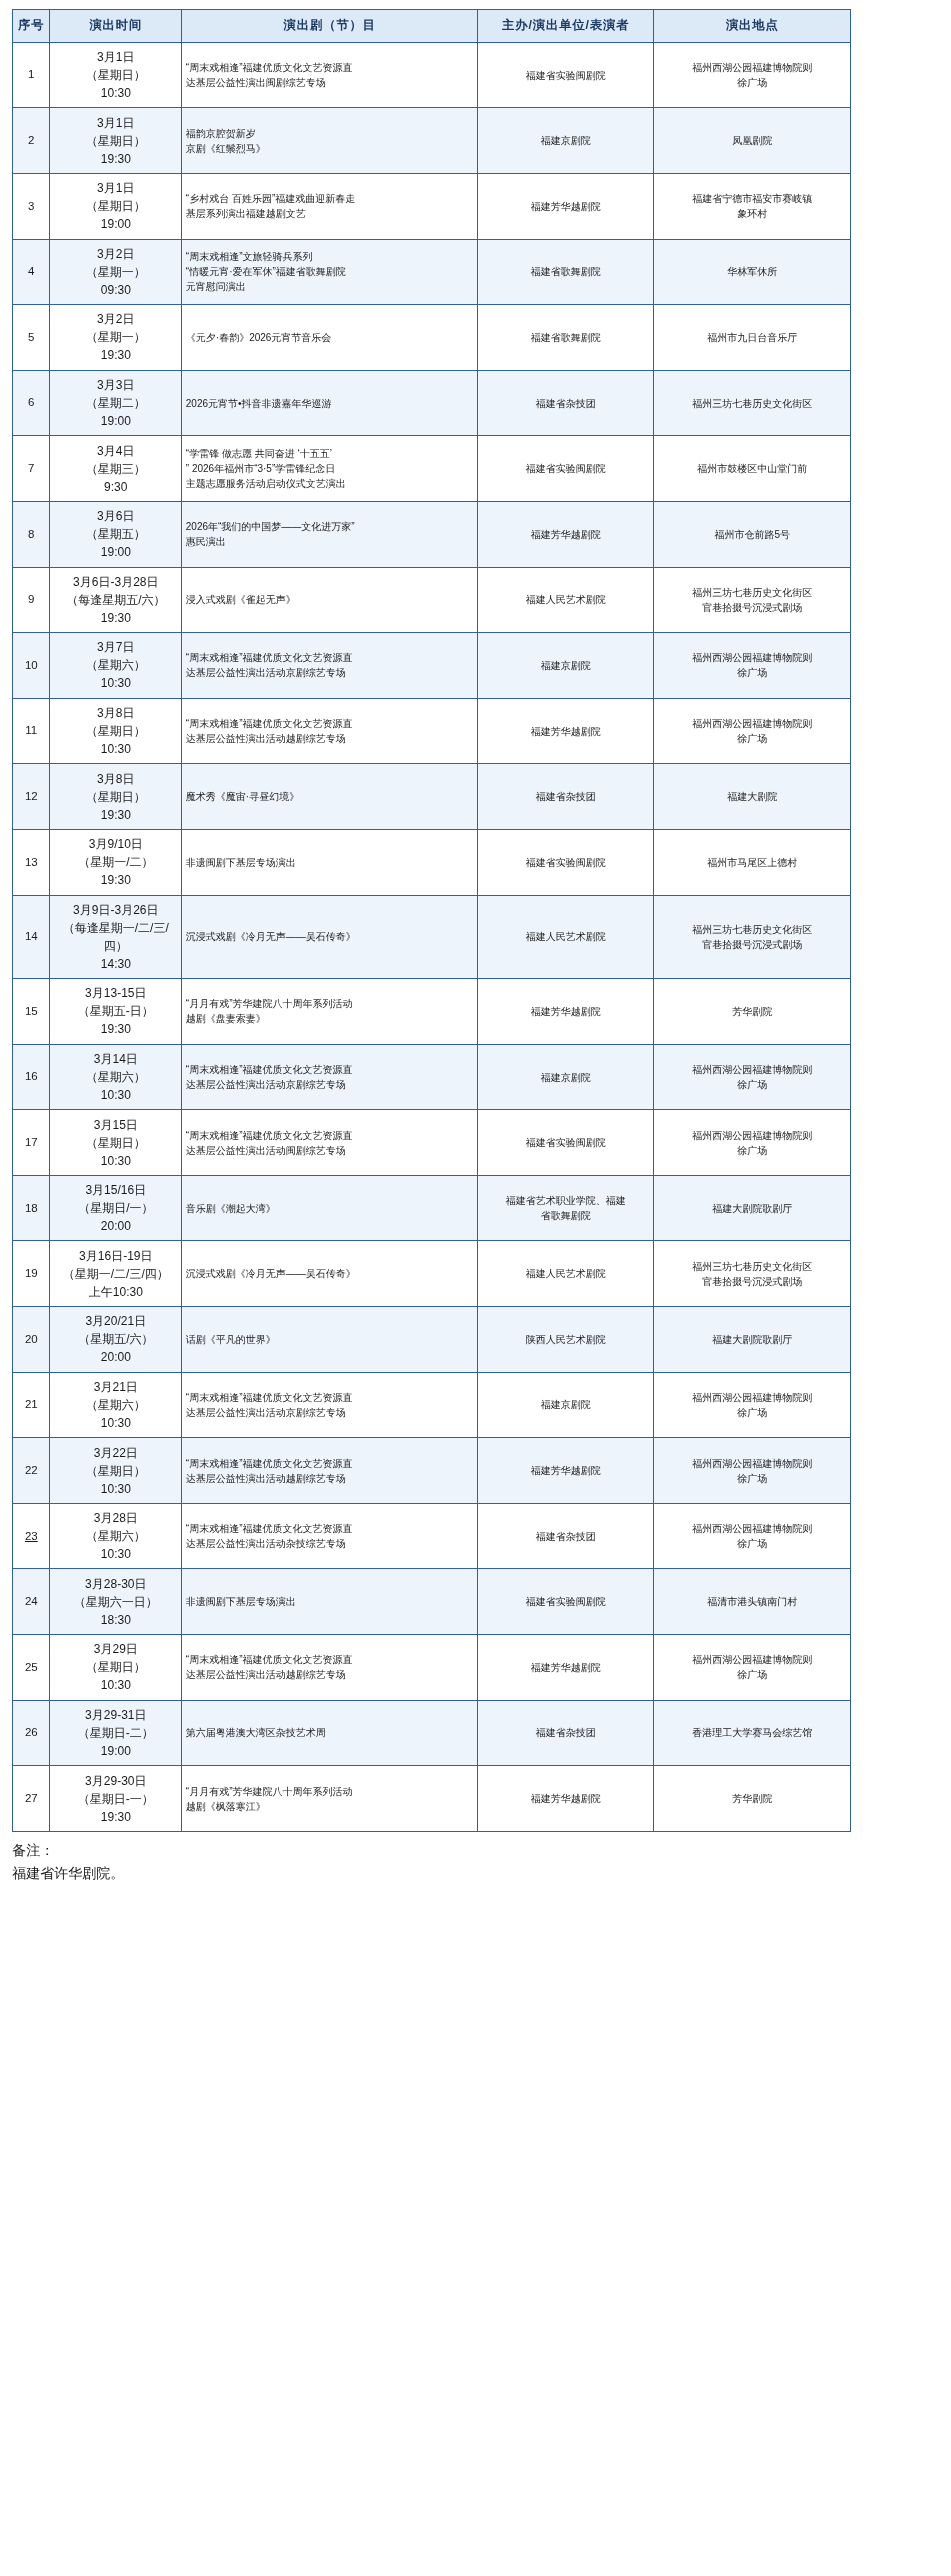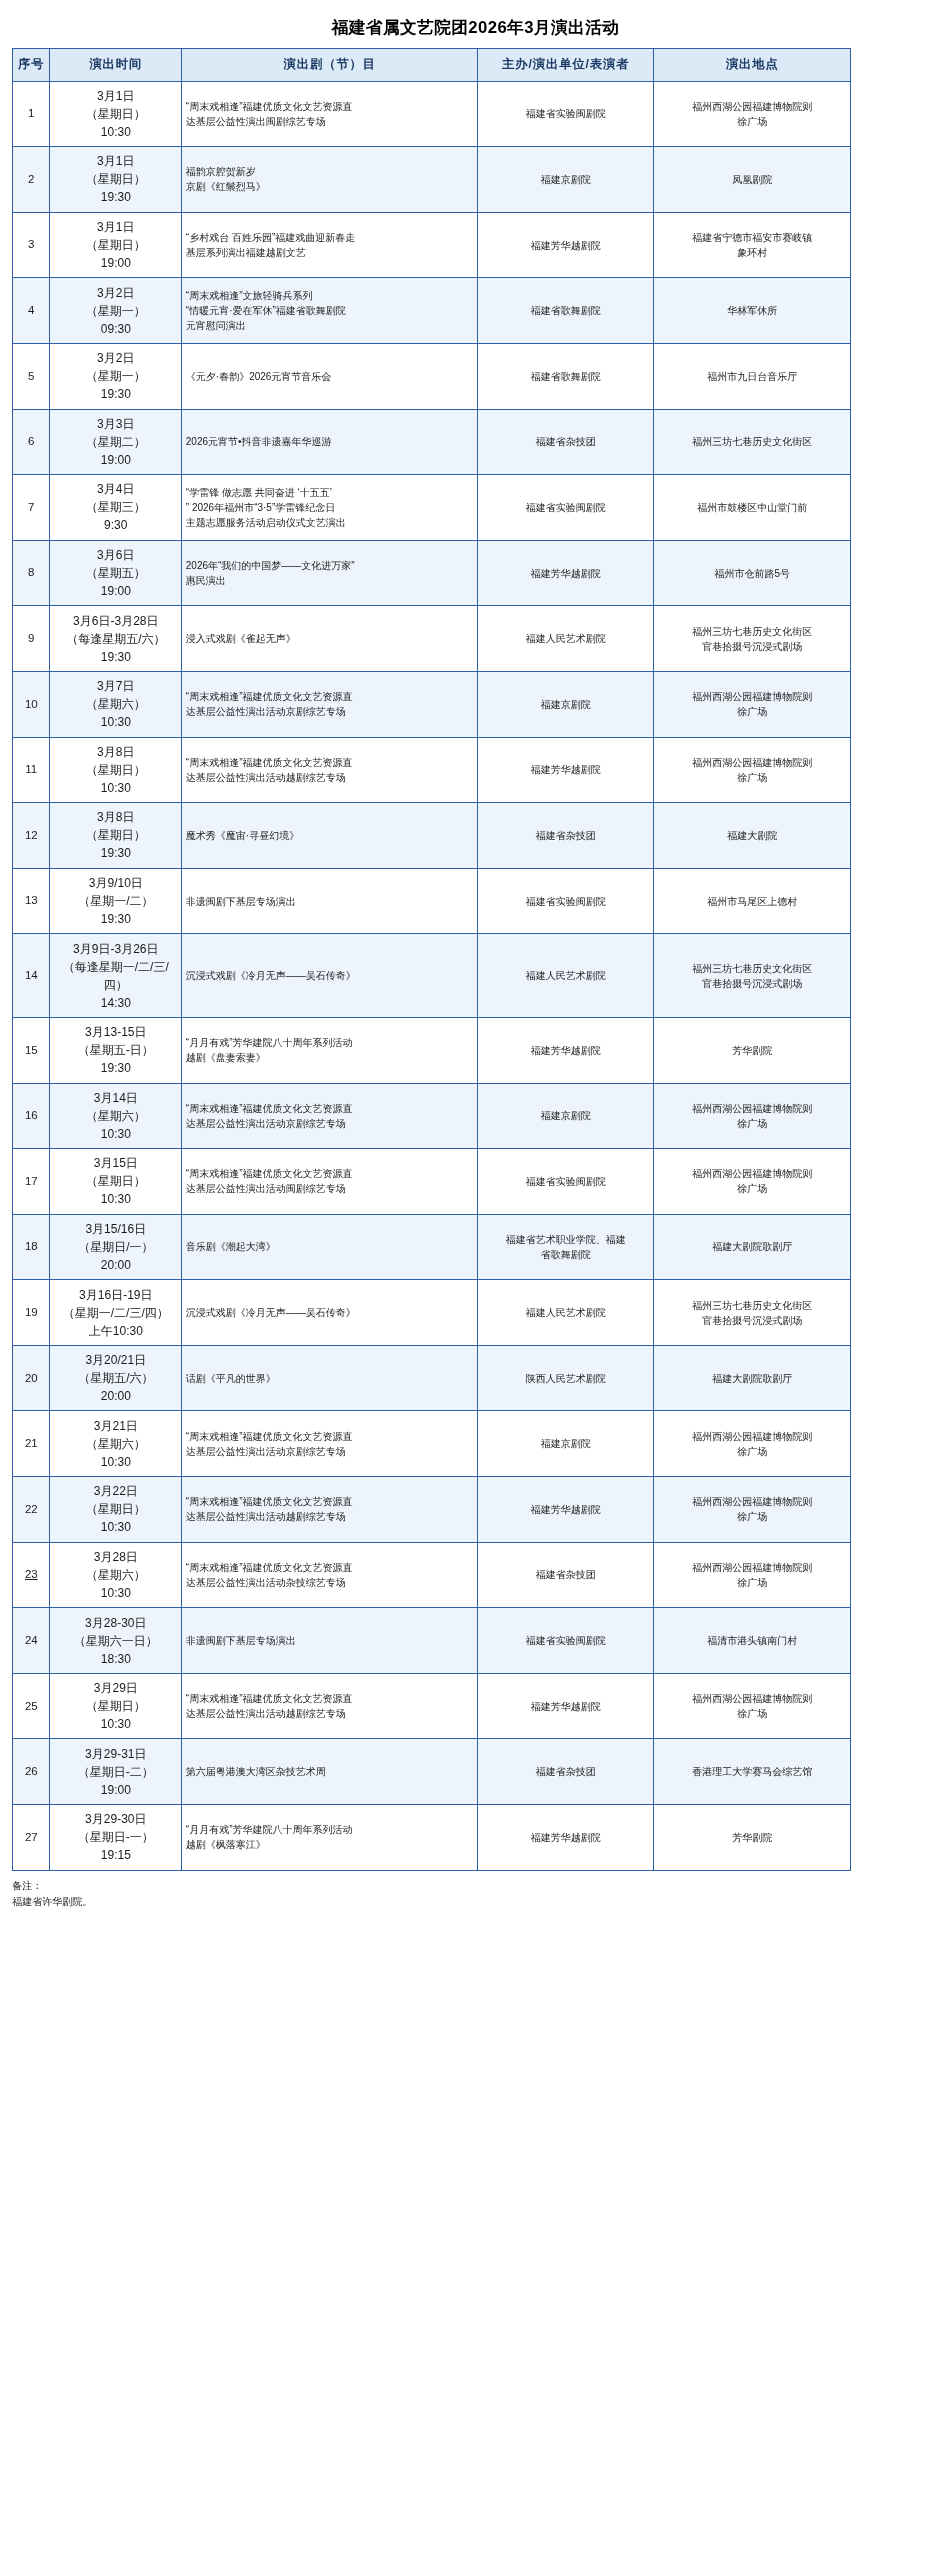"福建省属文艺院团2026年3月演出活动" div.title { html: <div>福建省属文艺院团2026年3月演出活动</div> -> none }
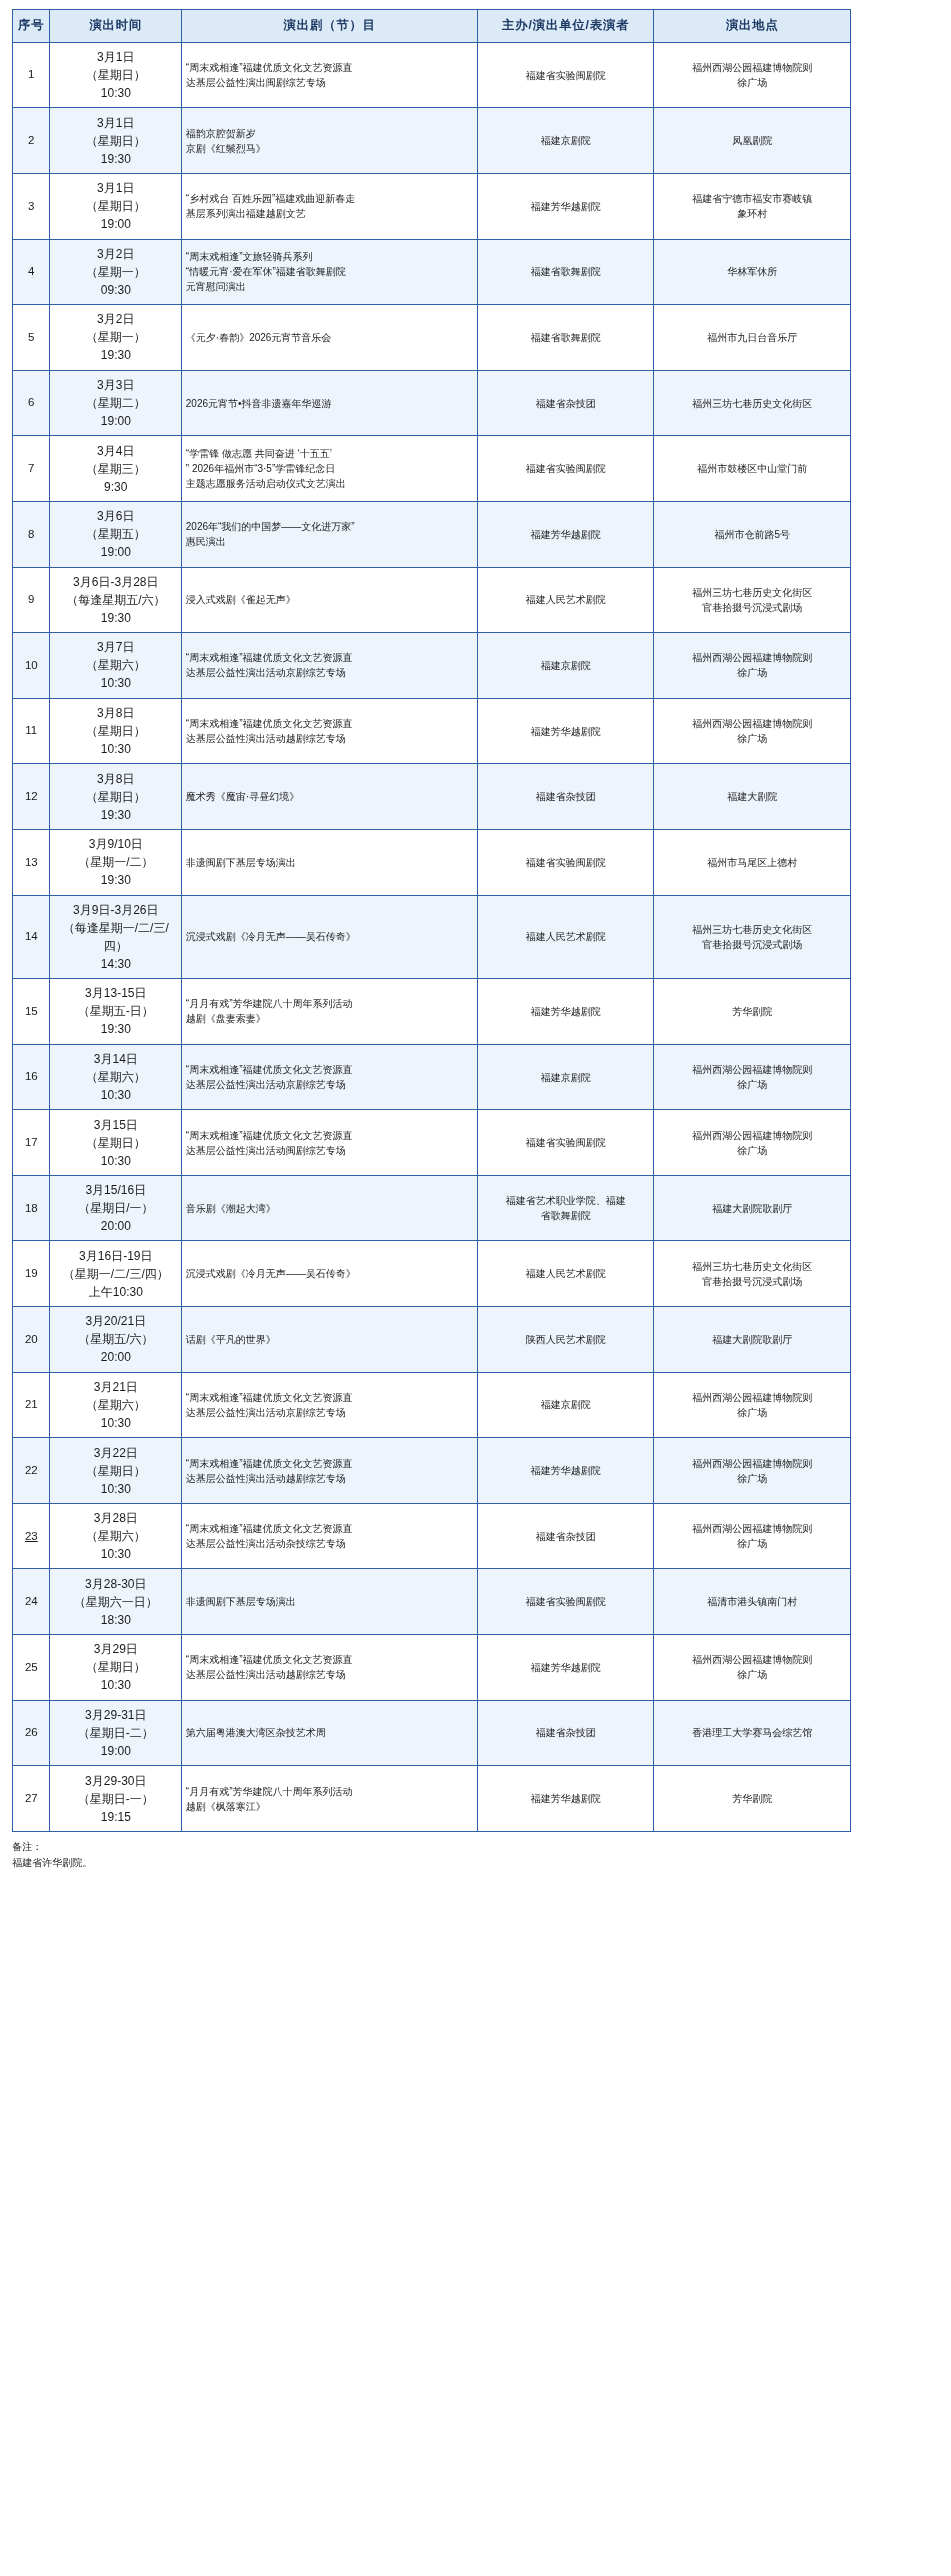"3月29-30日" td.time { text: 19:15 -> 19:30 }
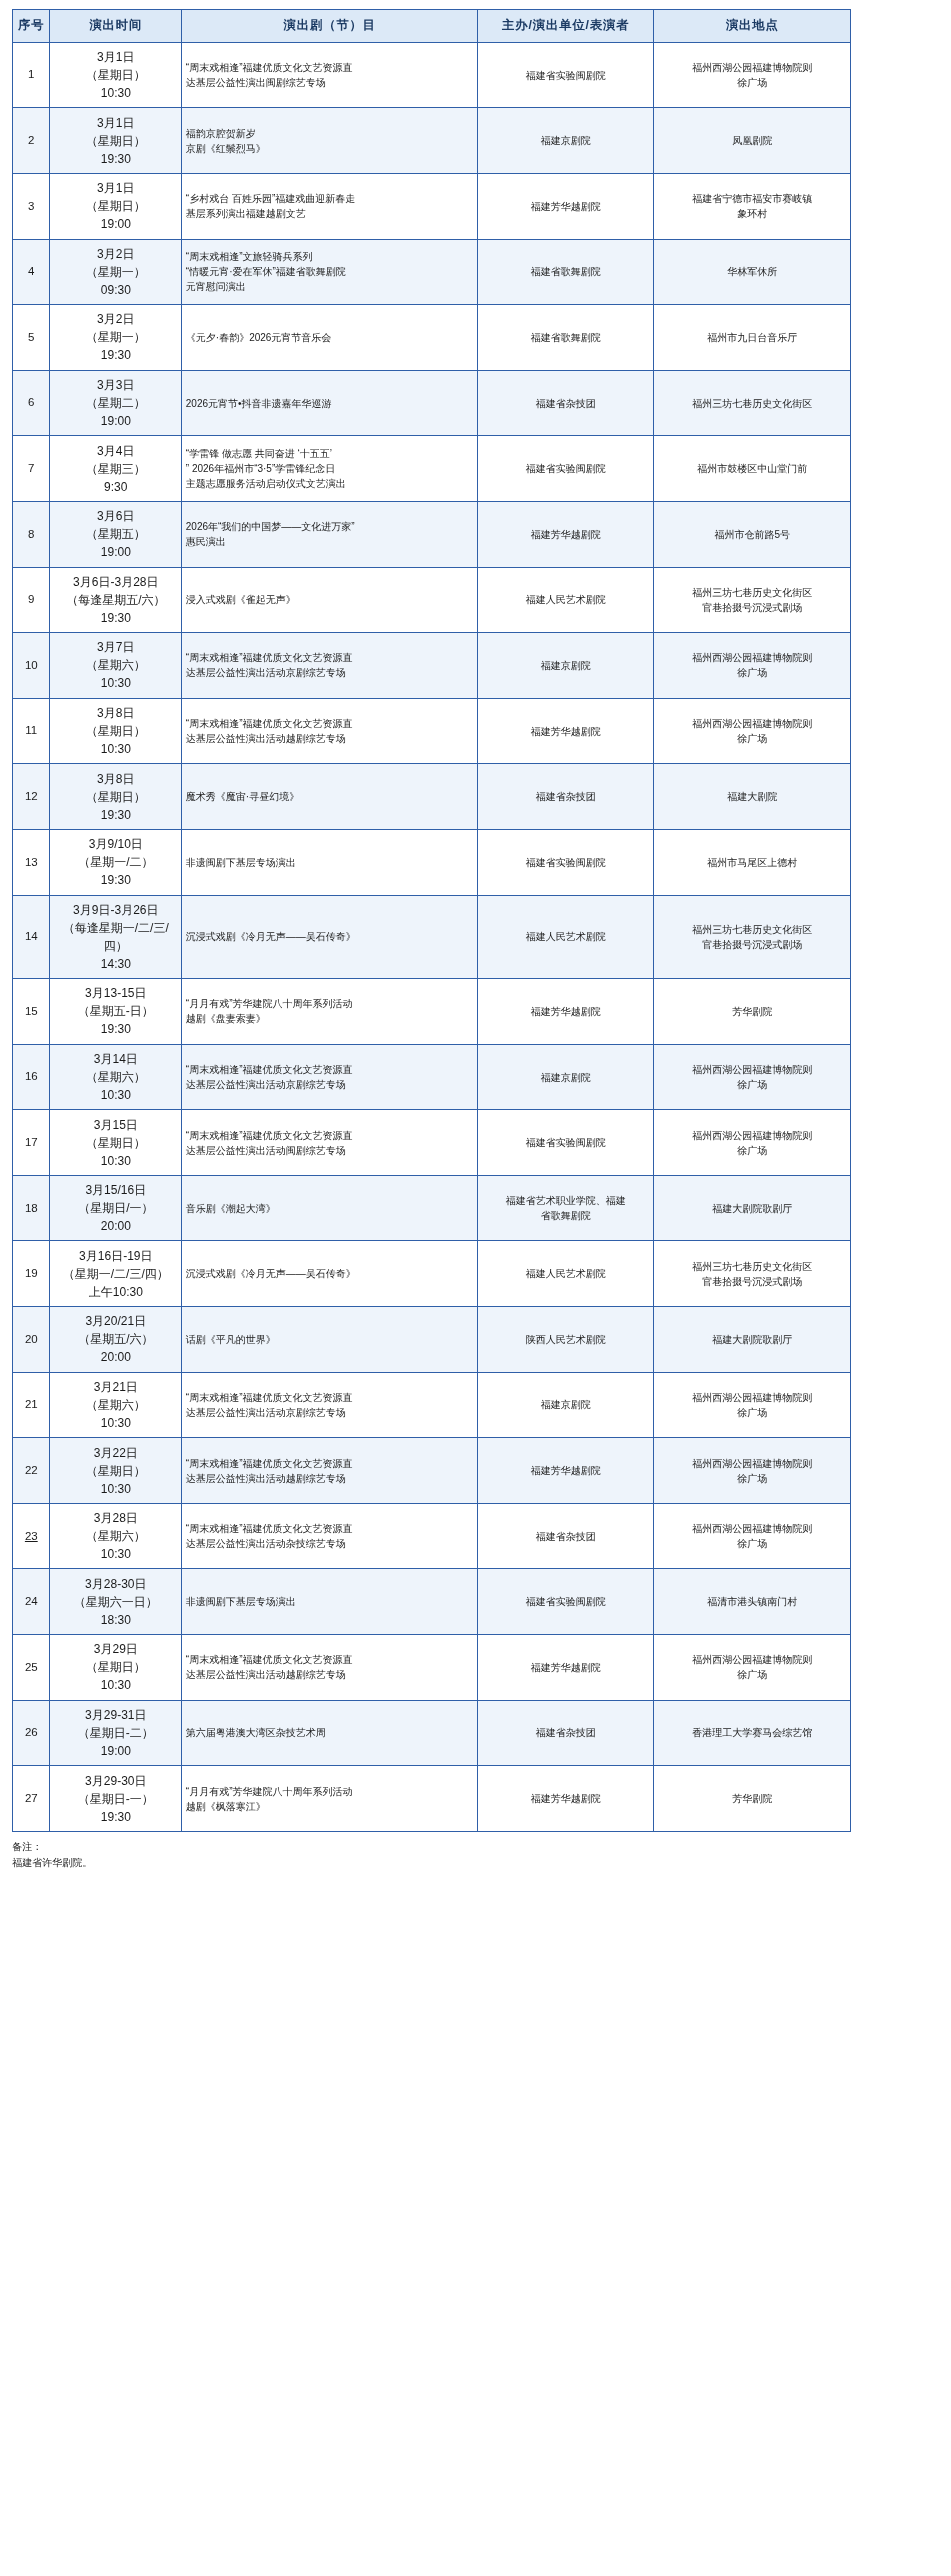"备注：" .notes { font-size: 10px -> 14px }
